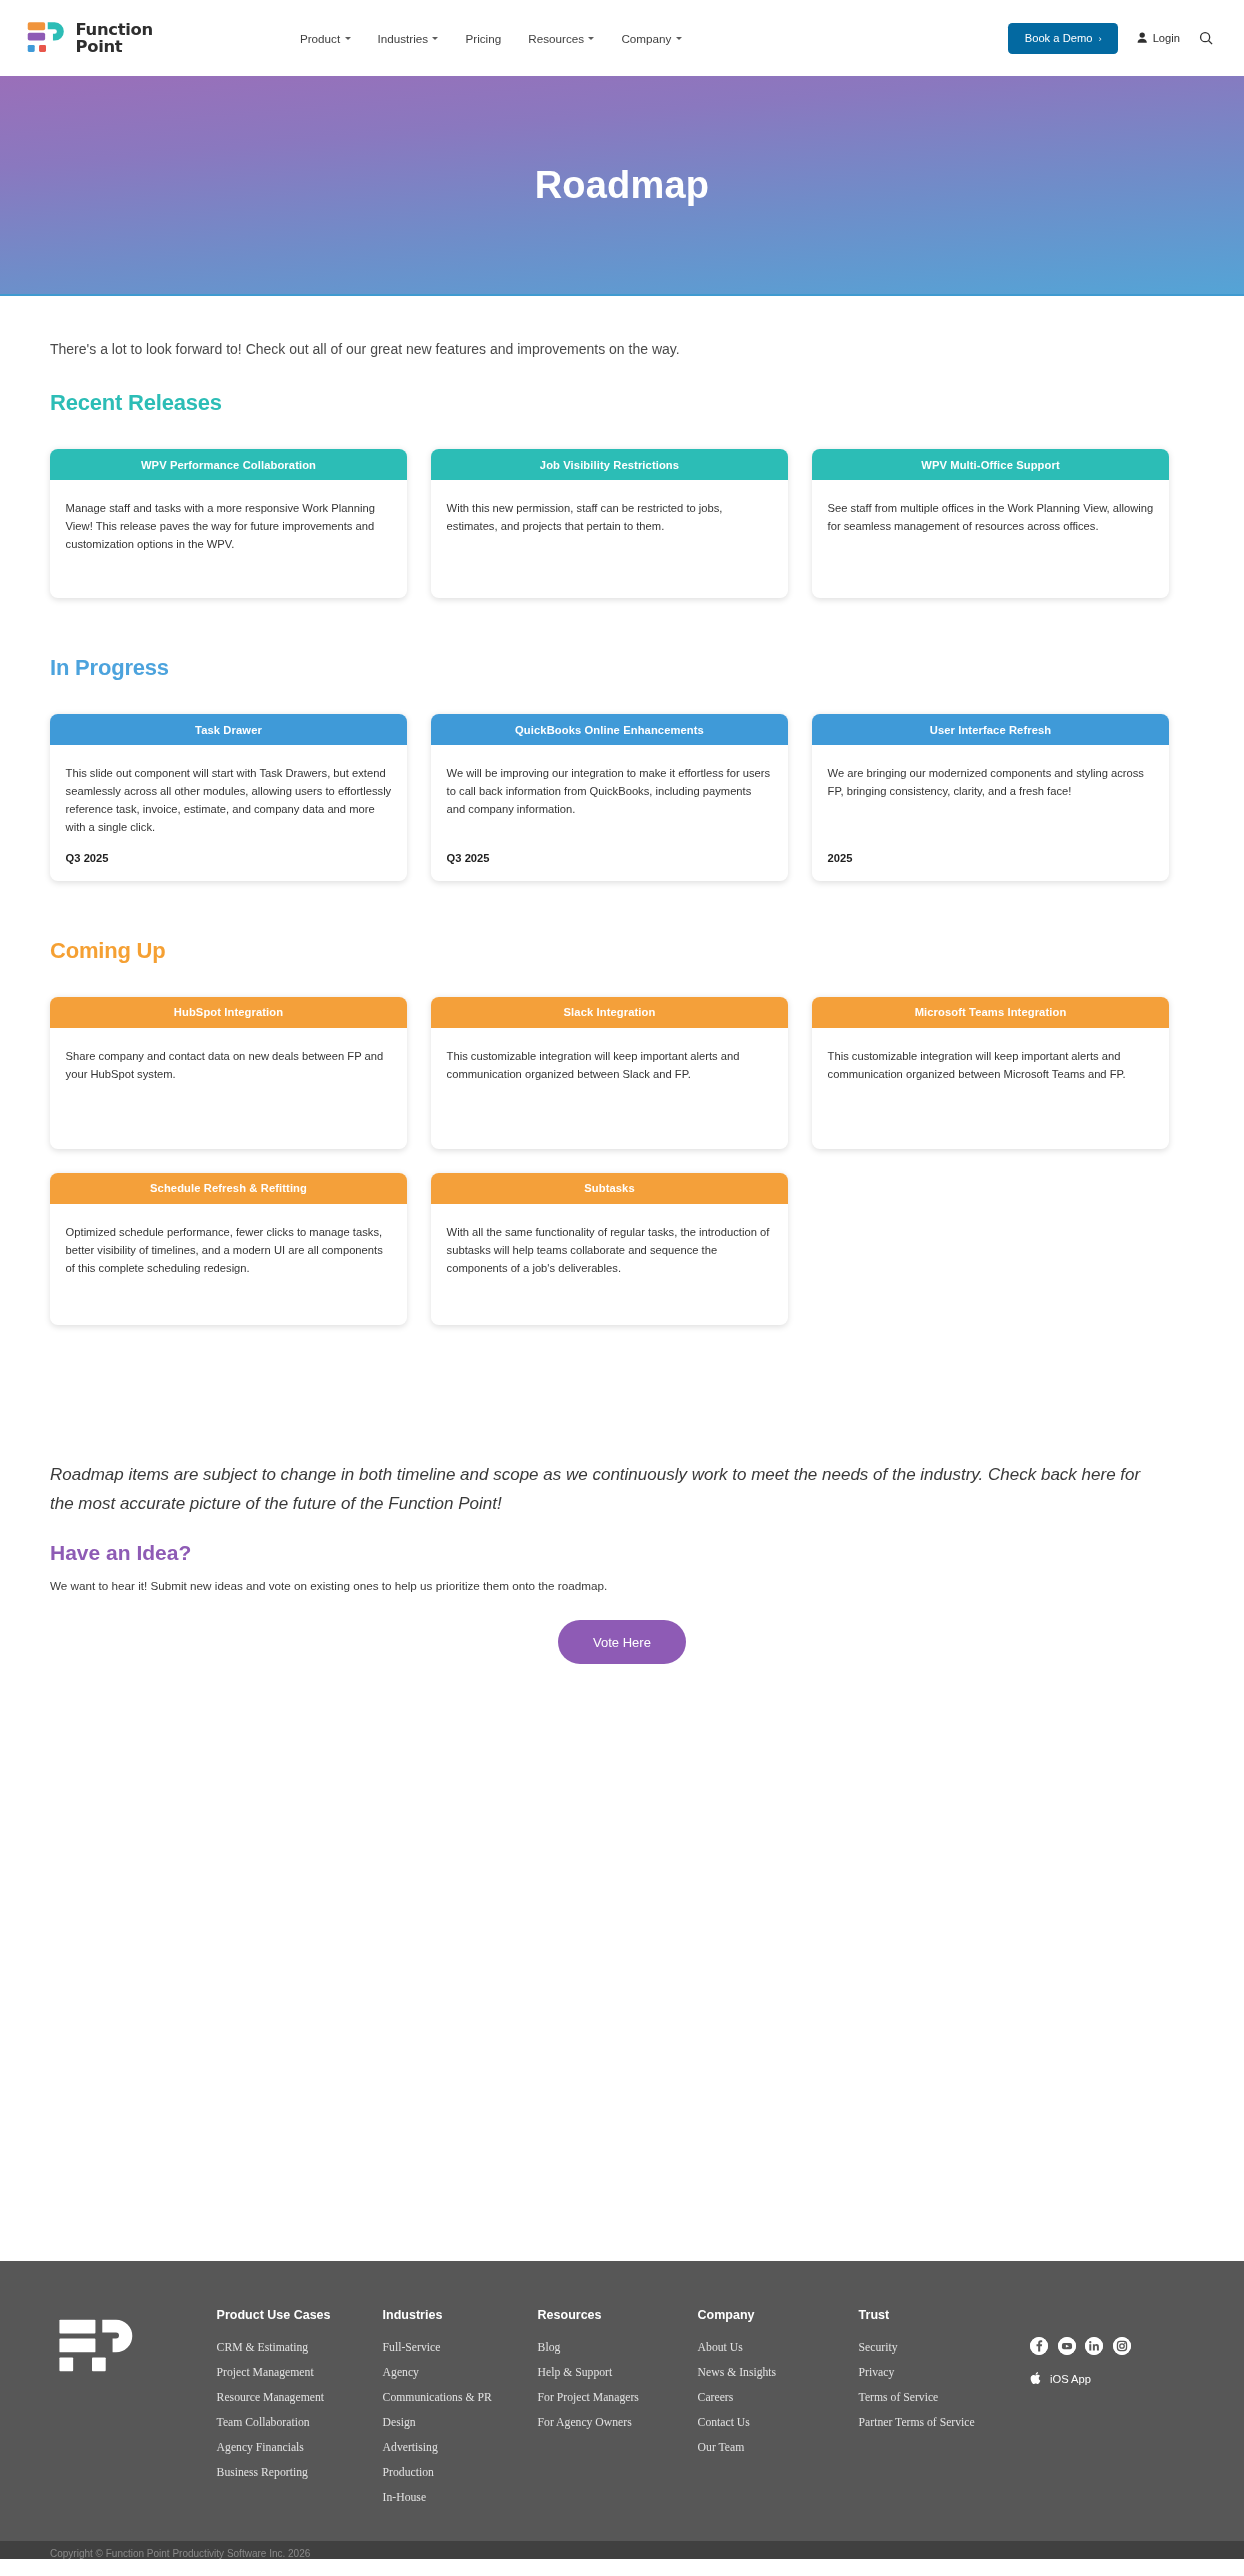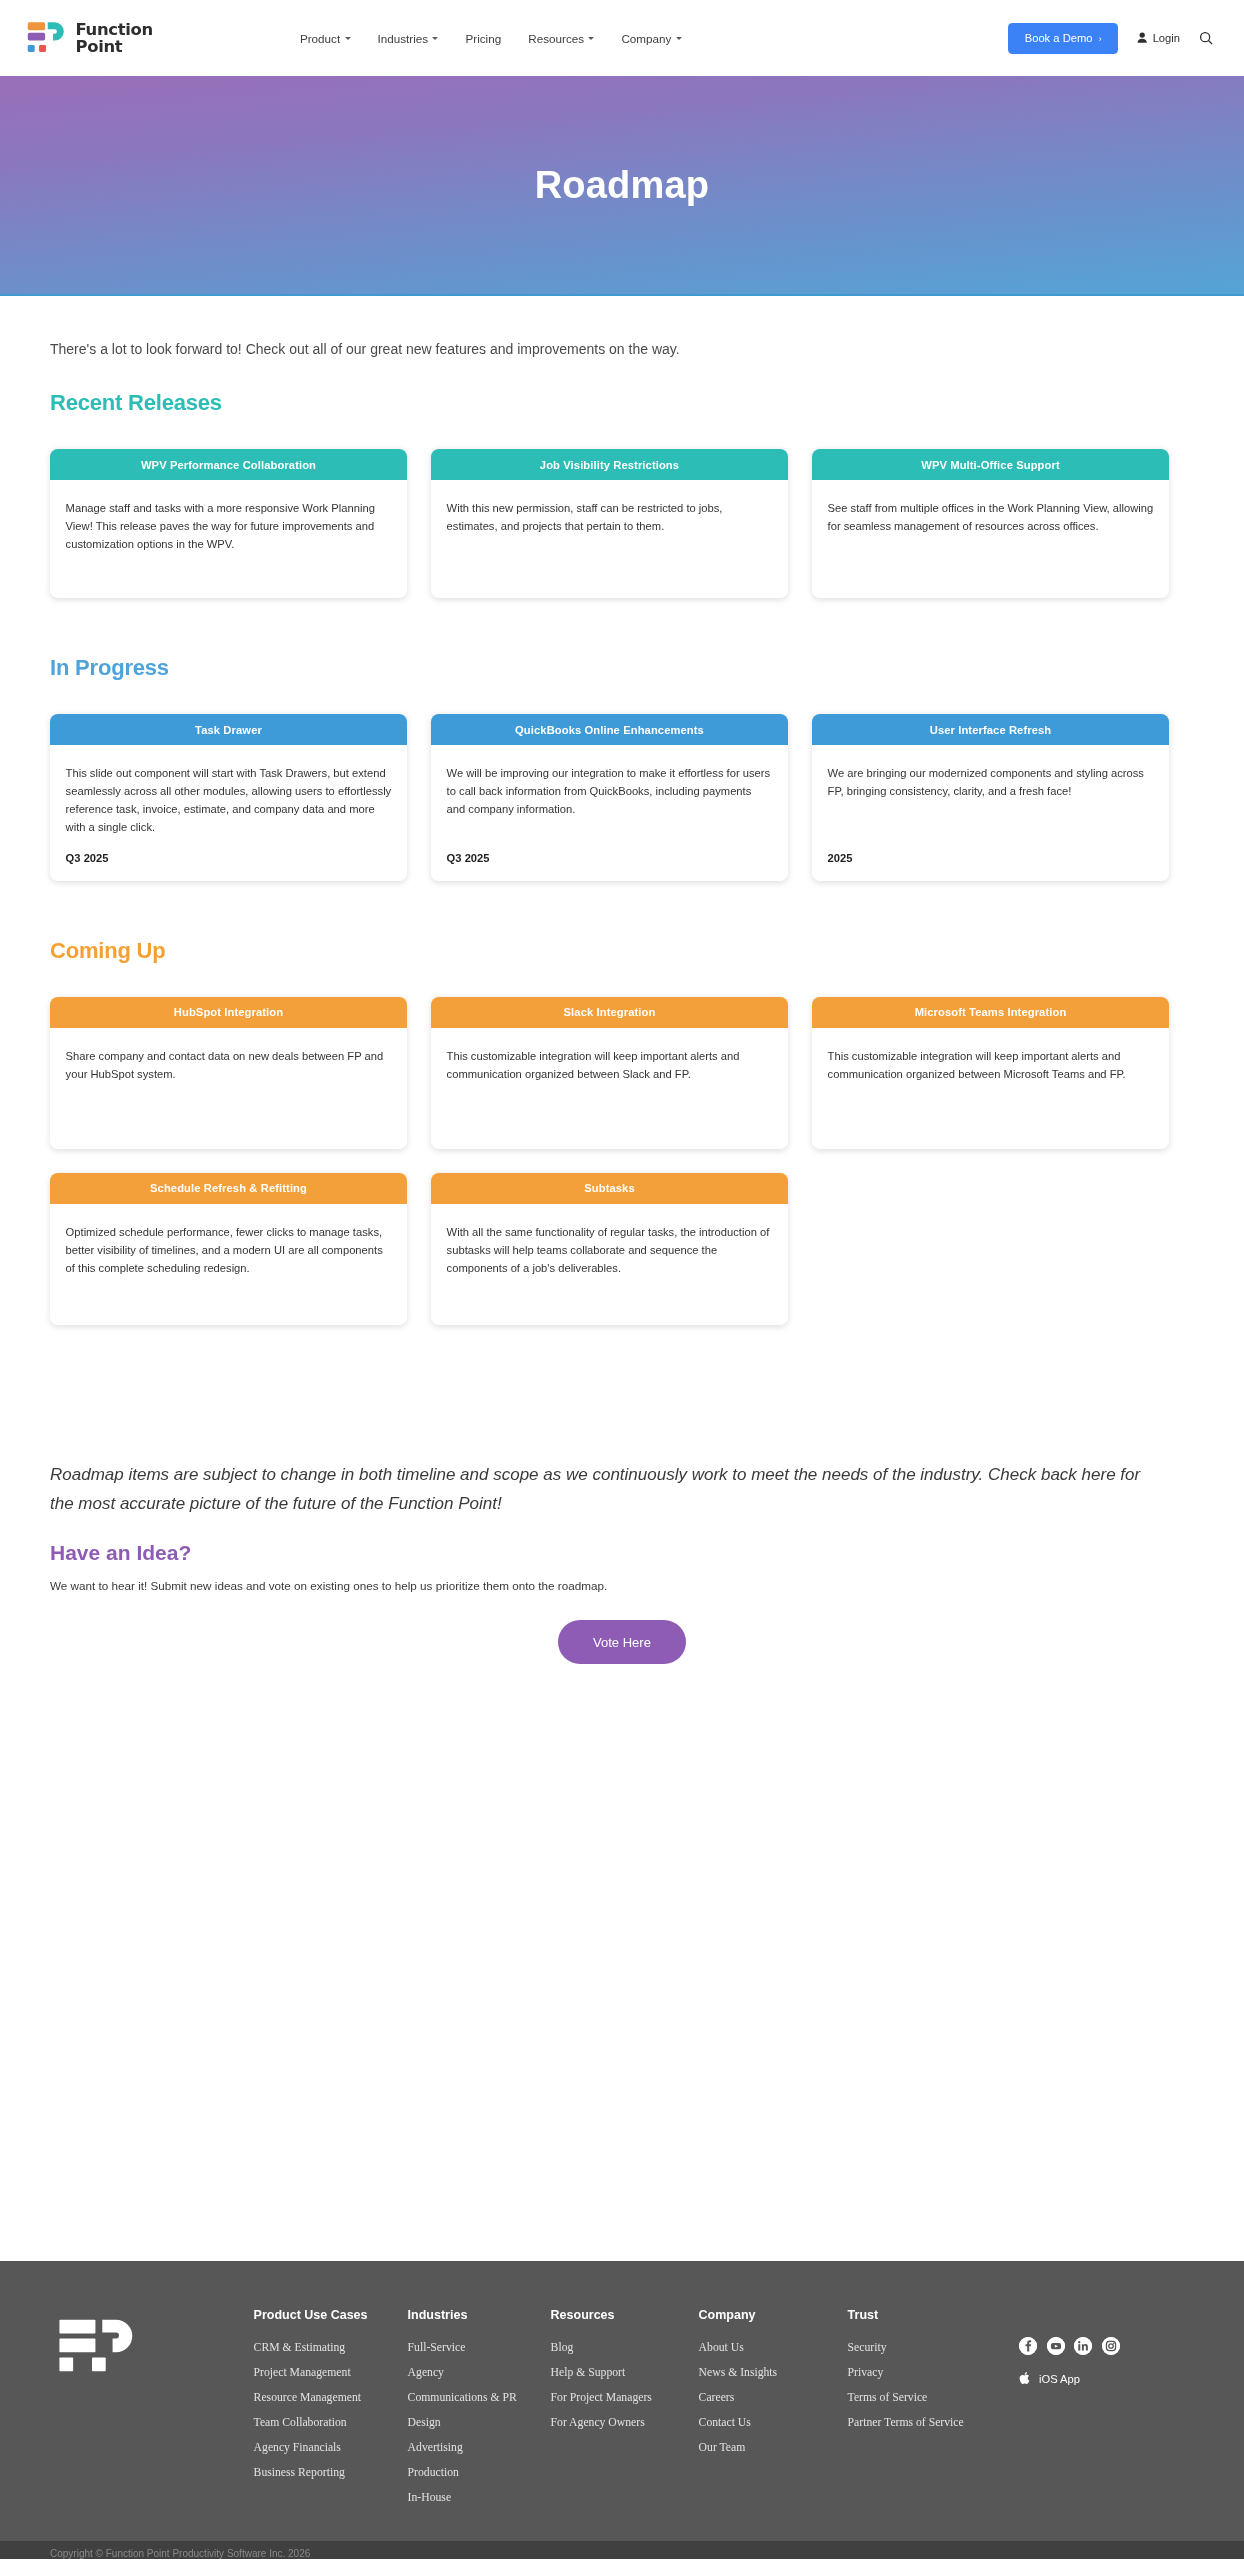"Book a Demo" .demo-btn { background: #3b82f6 -> #0369a1 }
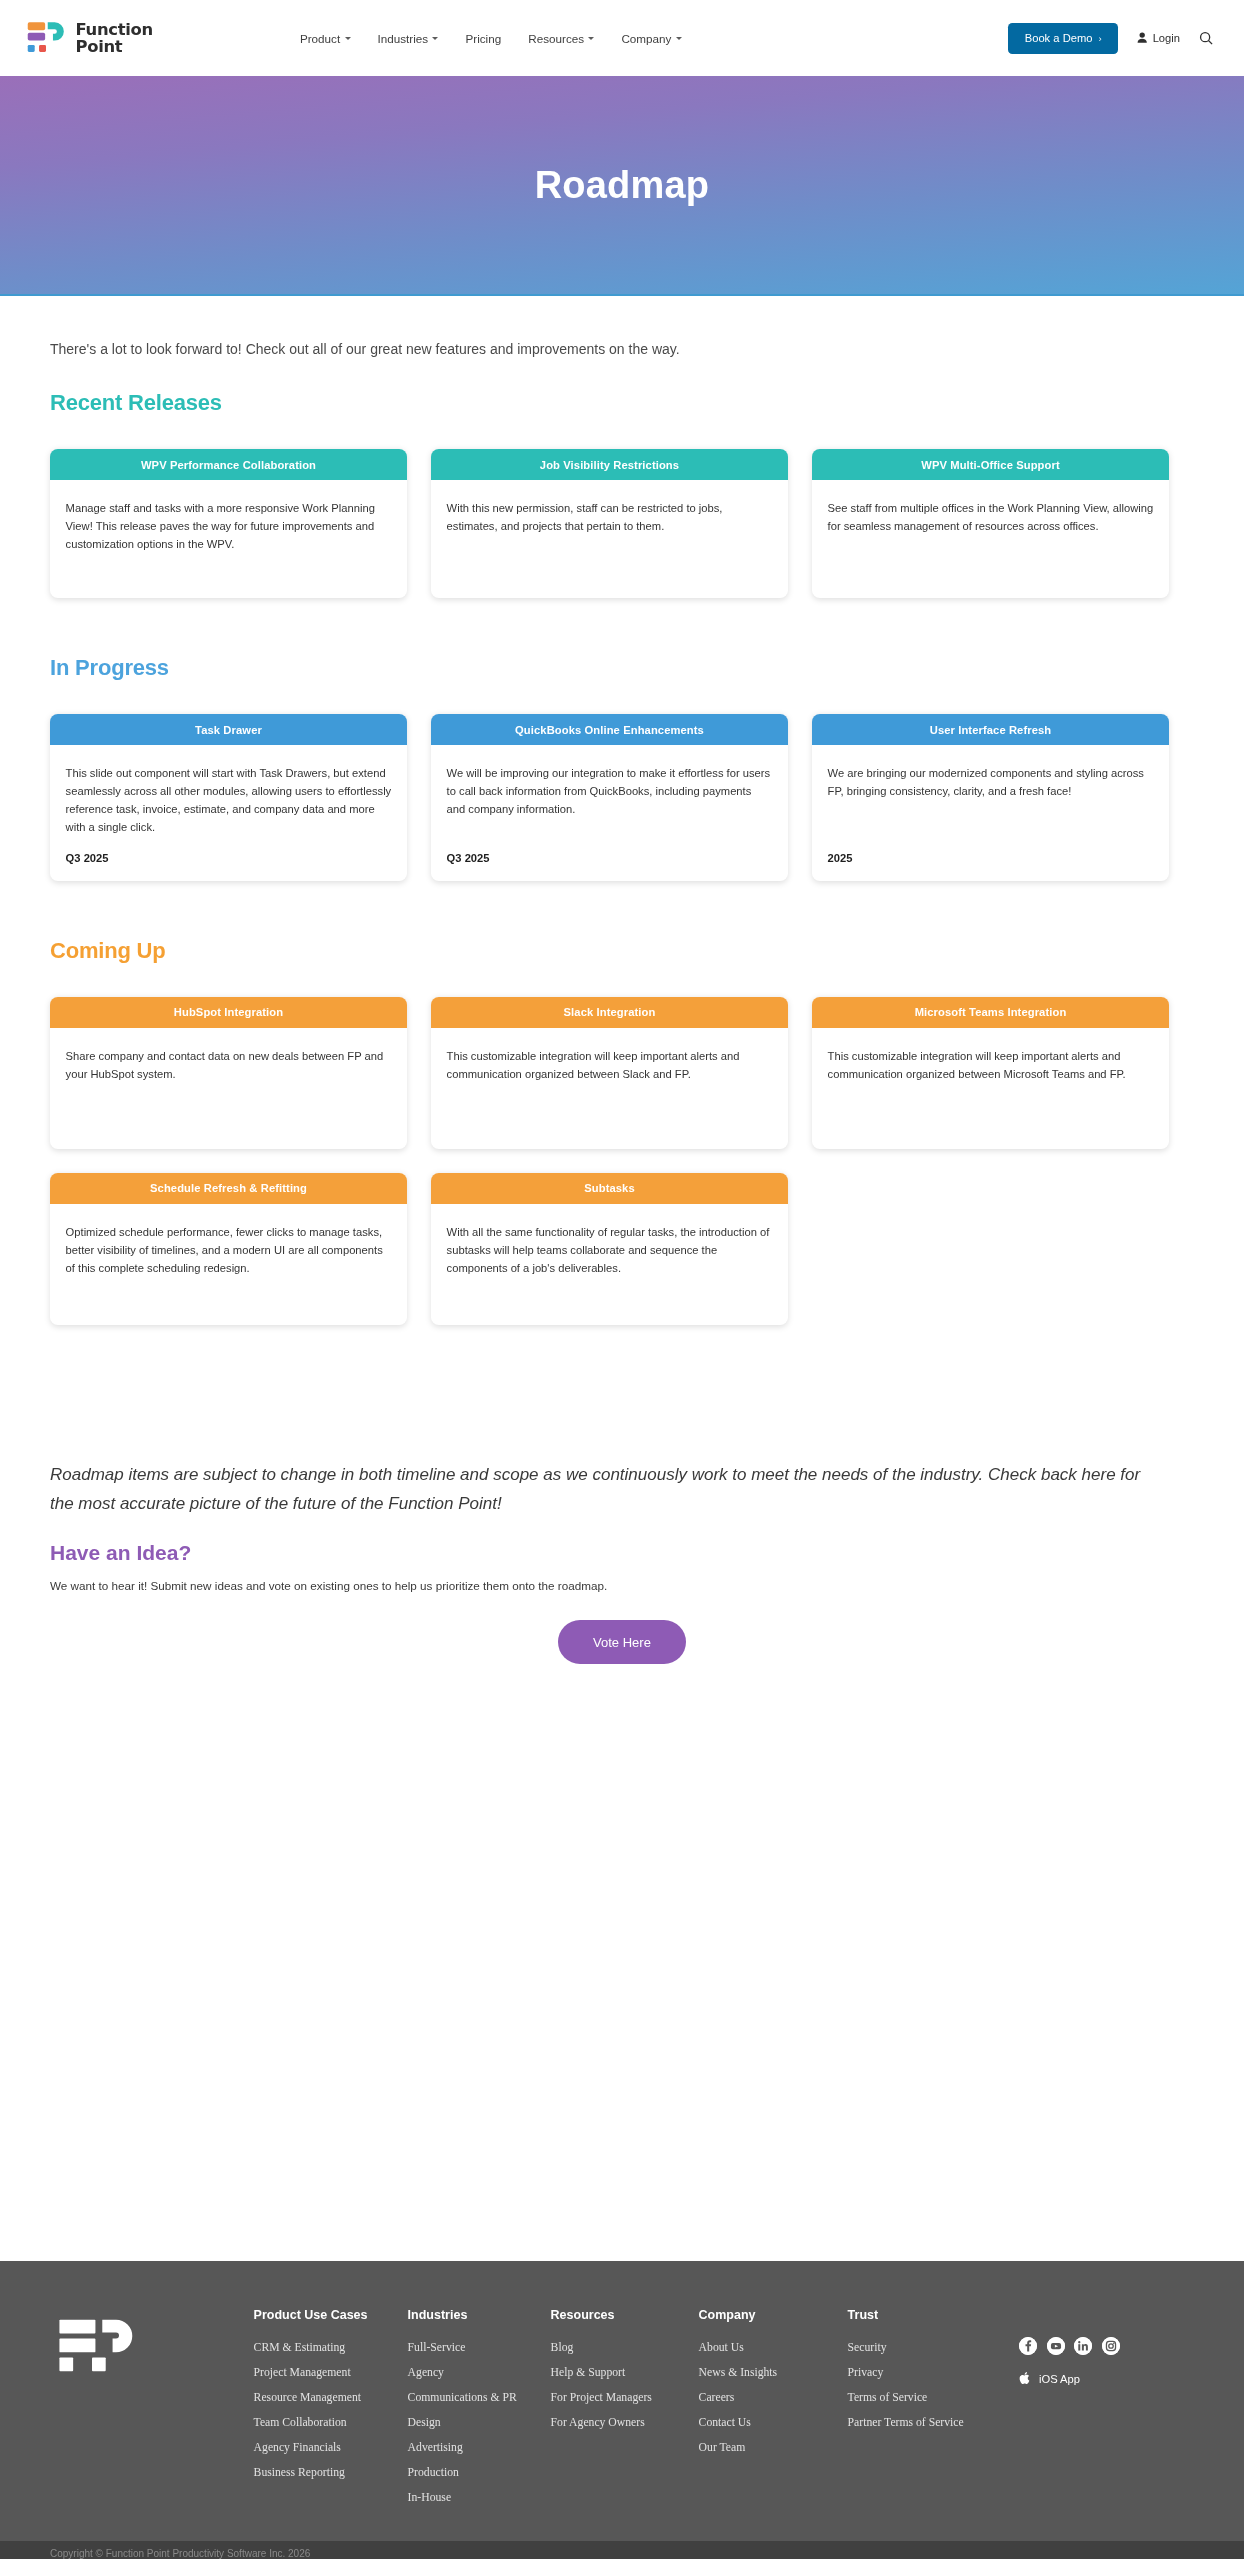"Product Use Cases" .footer-cols { gap: 0 -> 12px; margin-left: 105px -> 68px }
